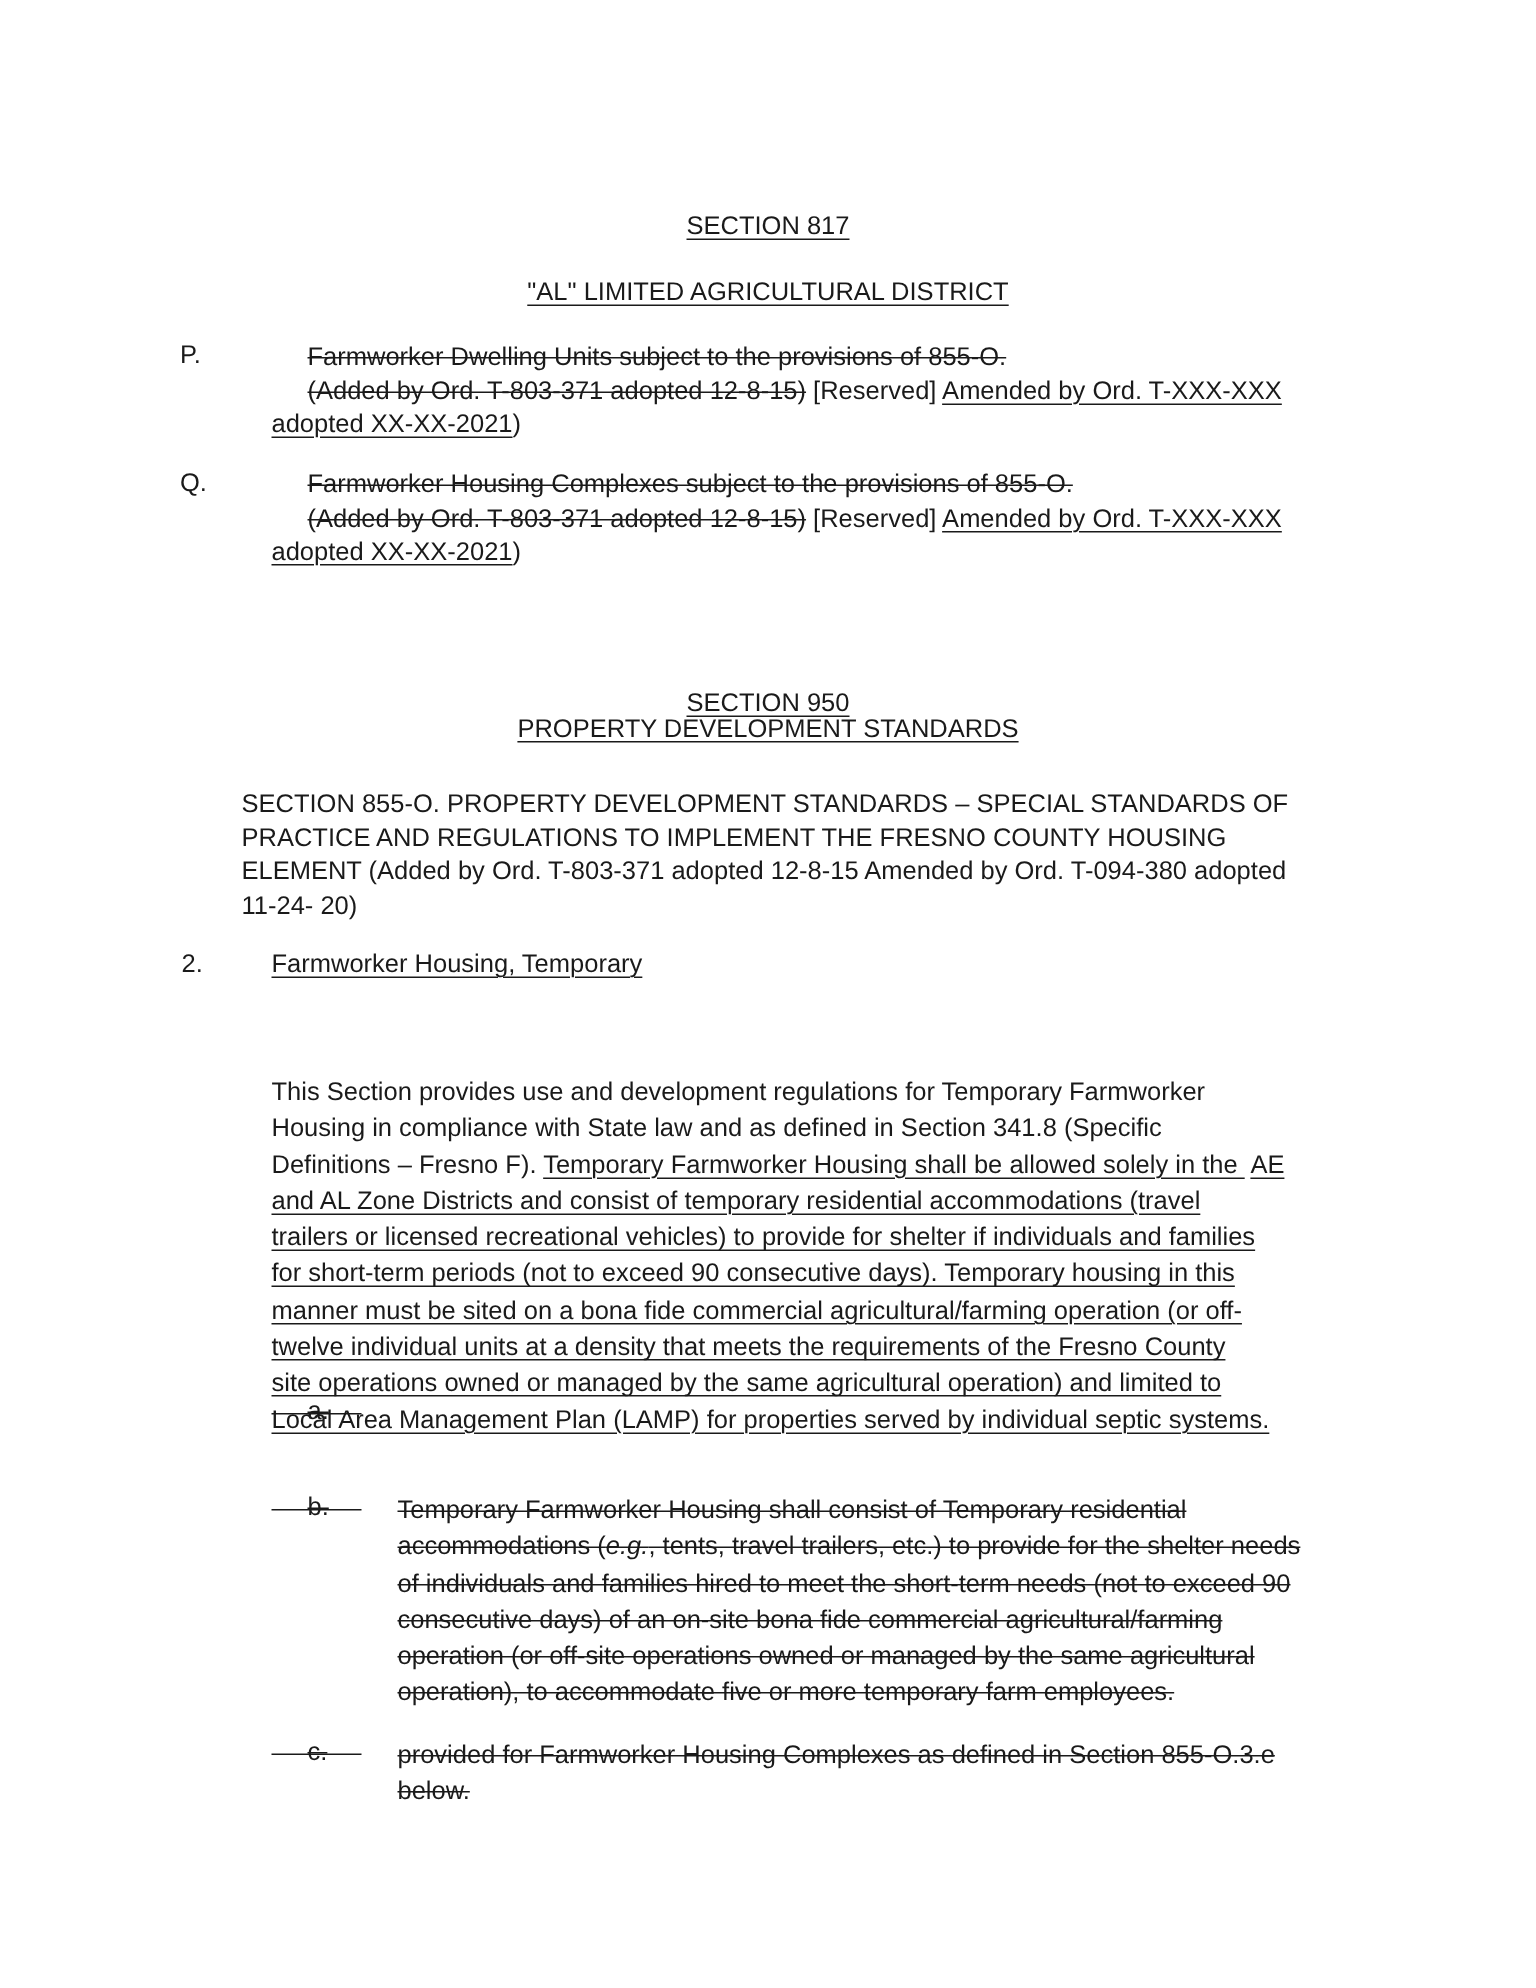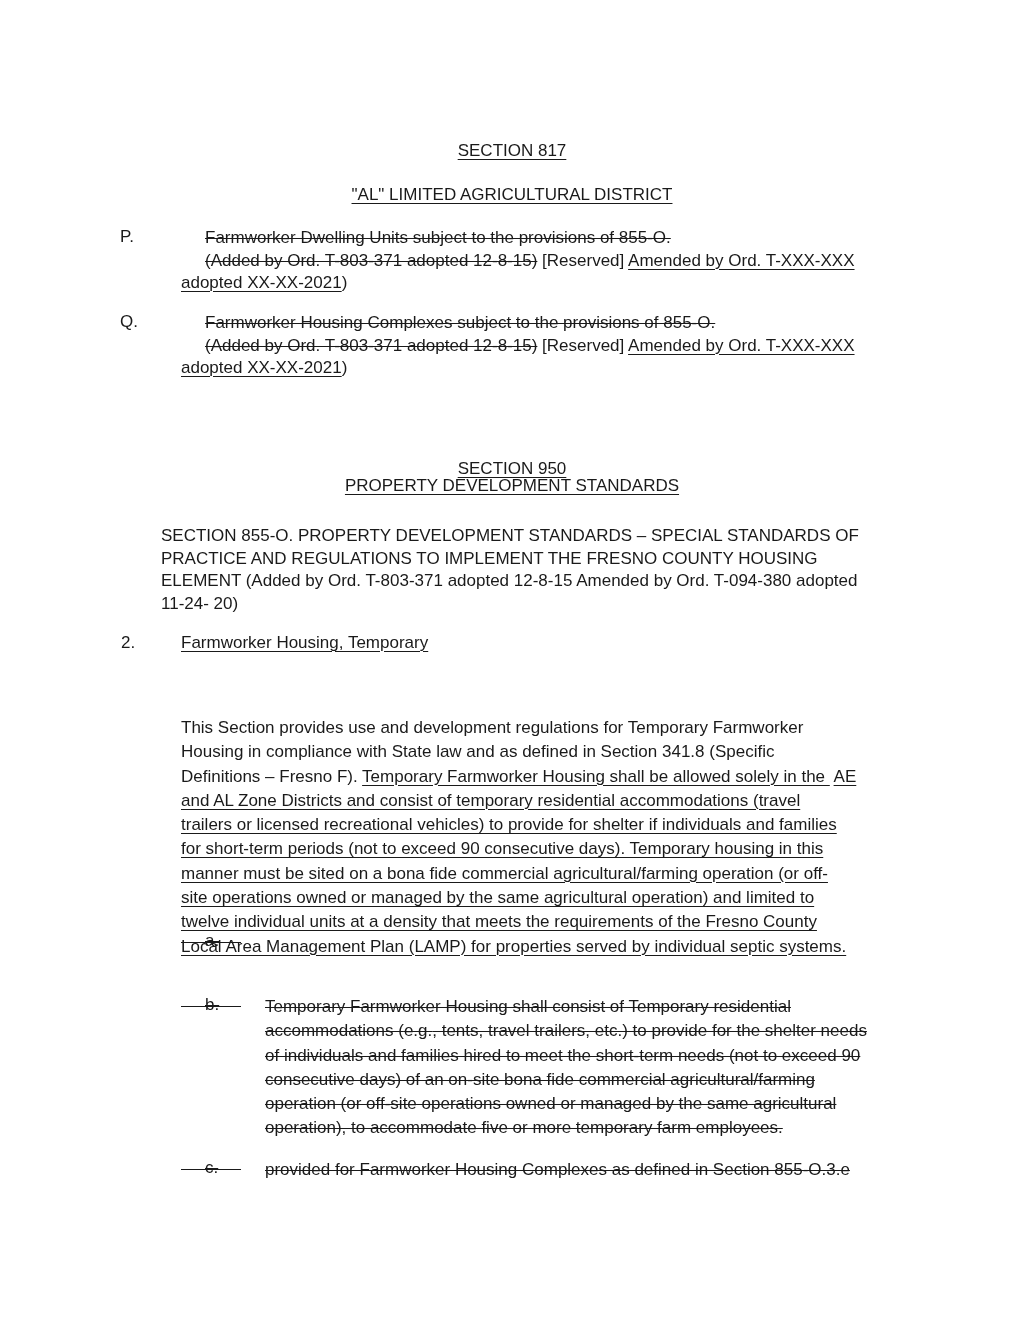"site operations owned or managed" span.line { order: before "twelve individual units at a" -> after "twelve individual units at a" }
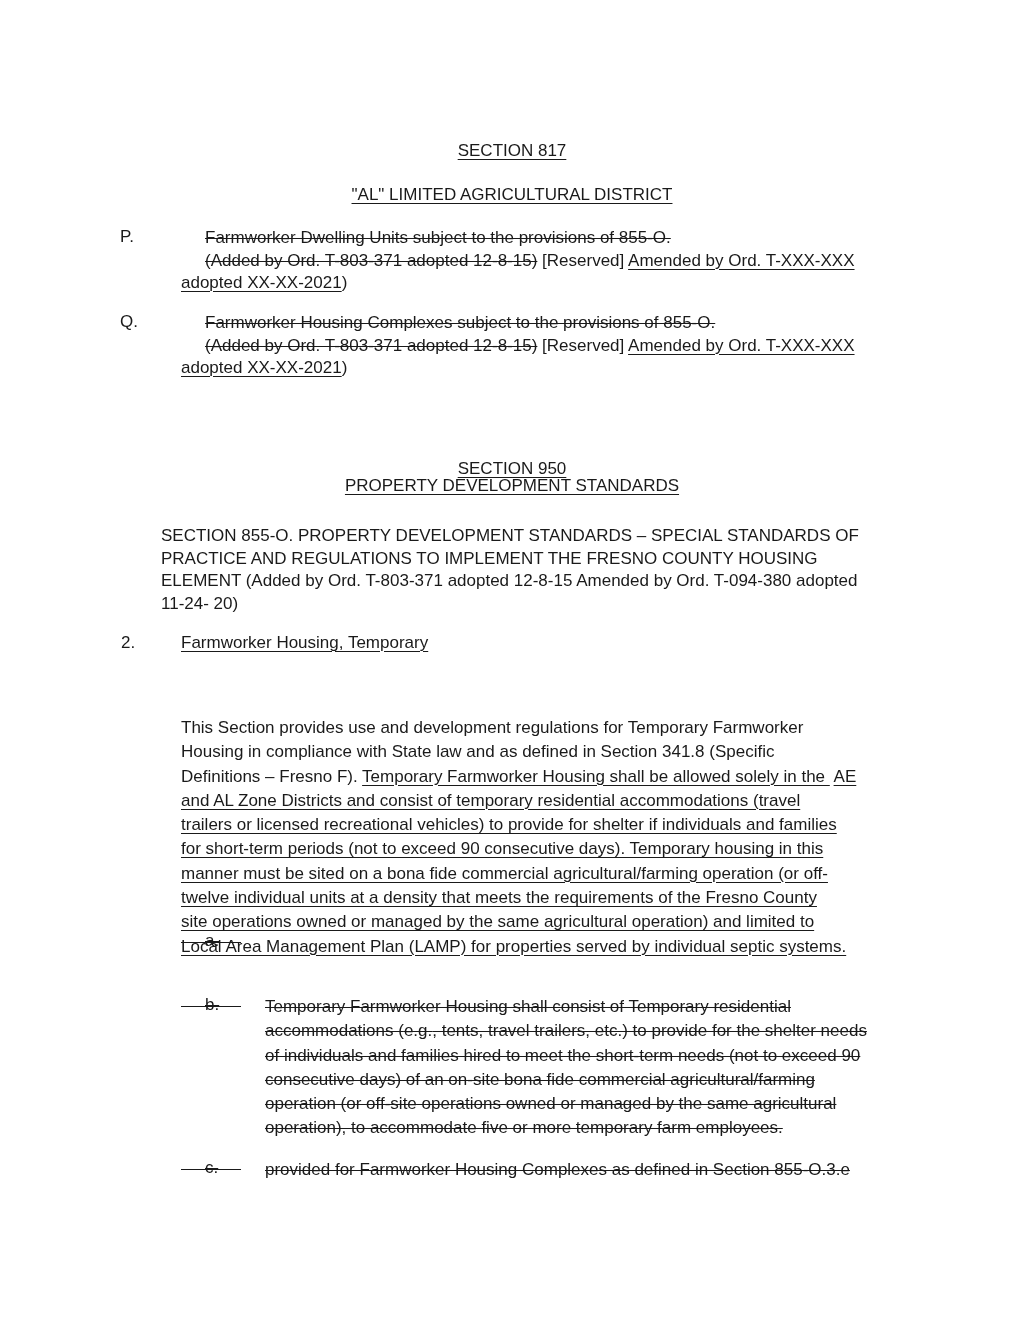"e.g." .it { font-style: none -> italic }
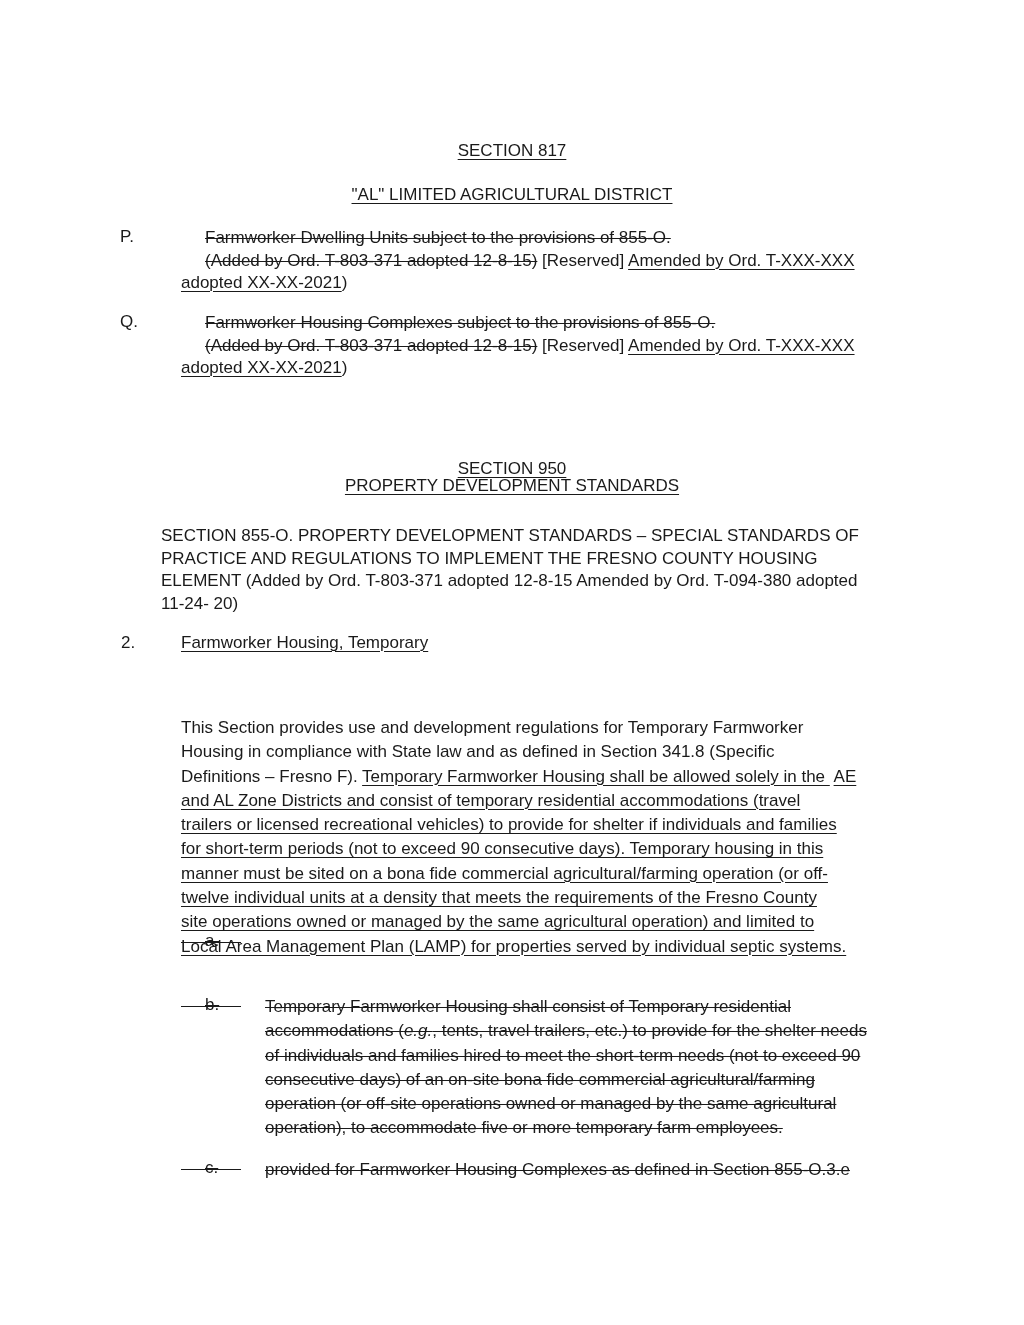"below." span.line { html: none -> <span>below.</span> }
